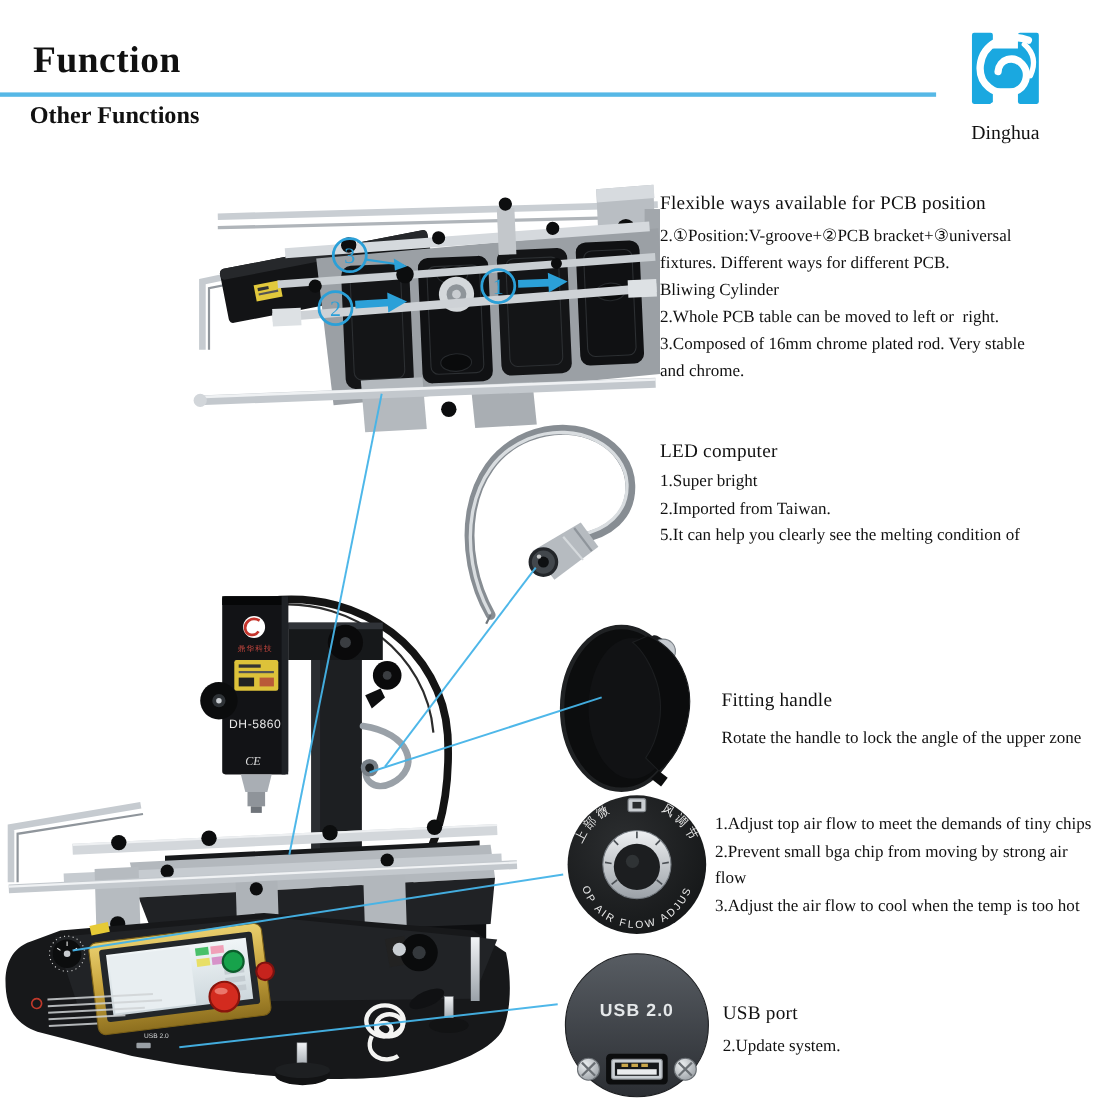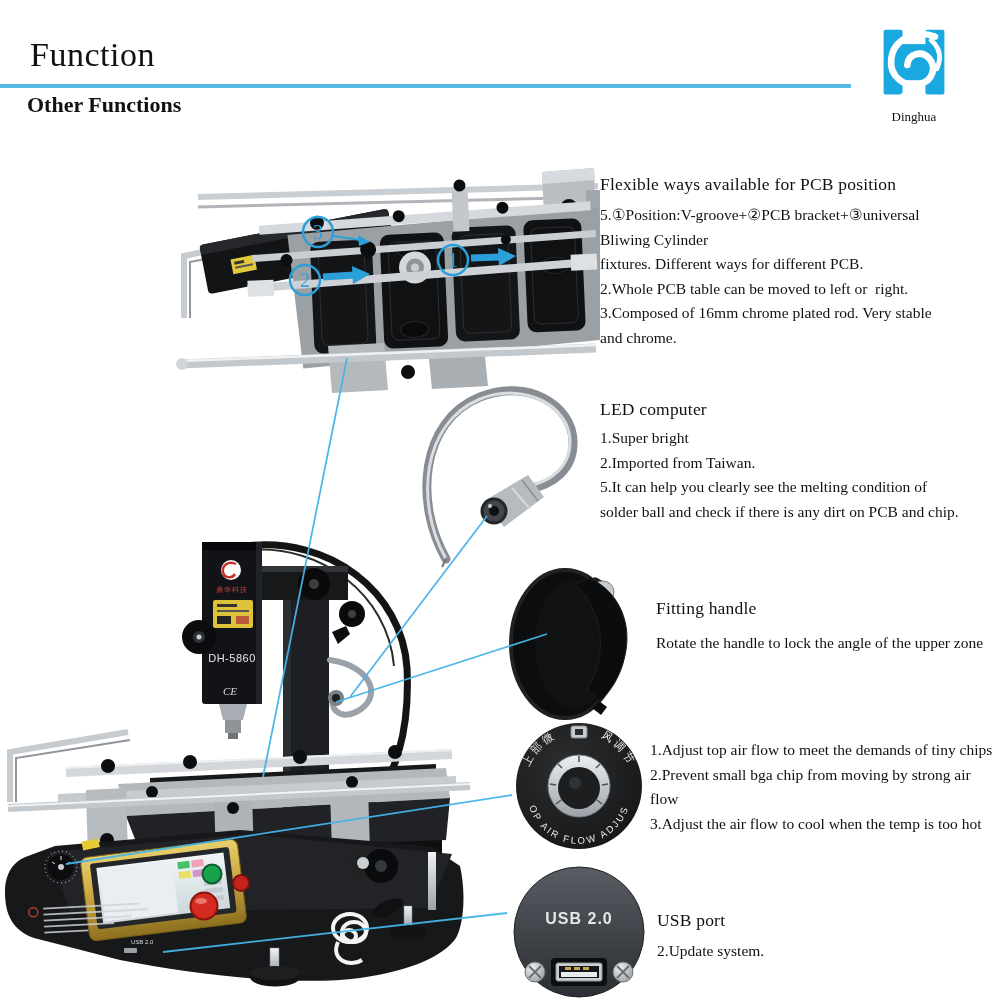"Function" .page-title { font-weight: normal -> bold }
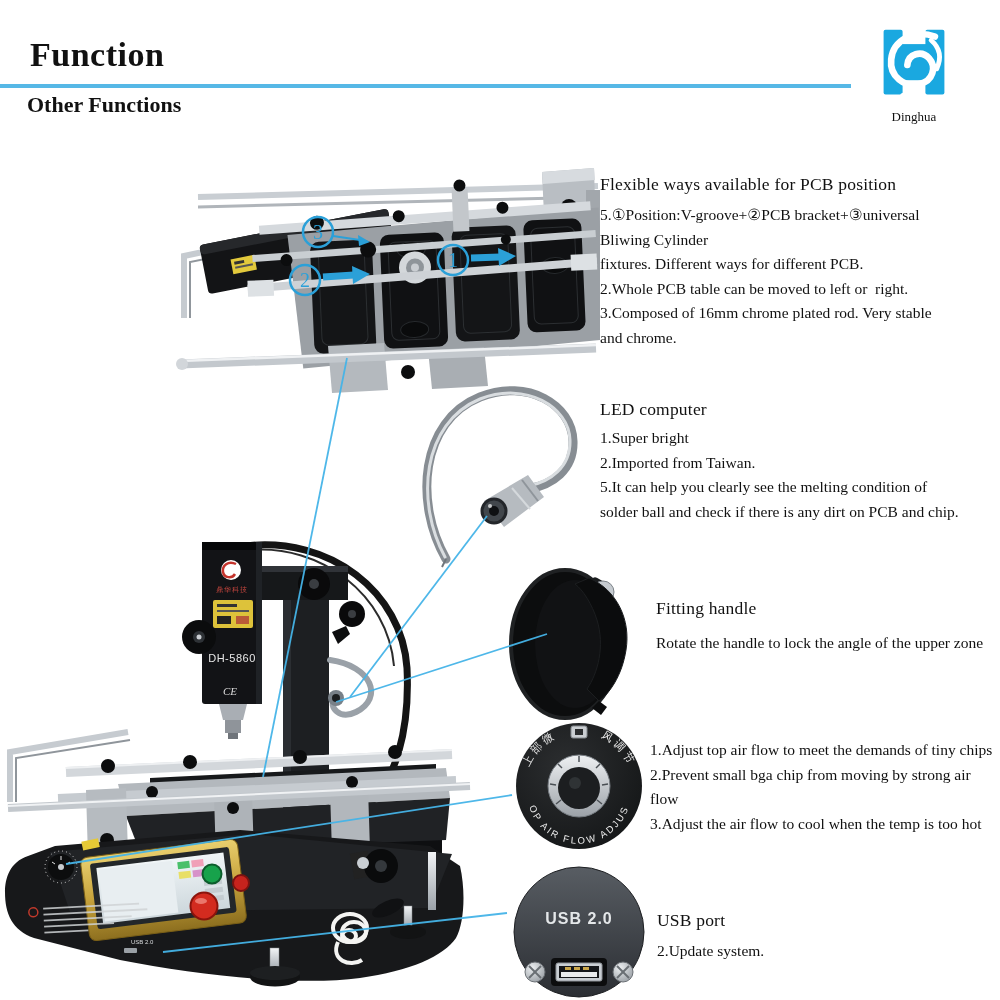"Dinghua" .logo-caption { font-size: 13px -> 18px }
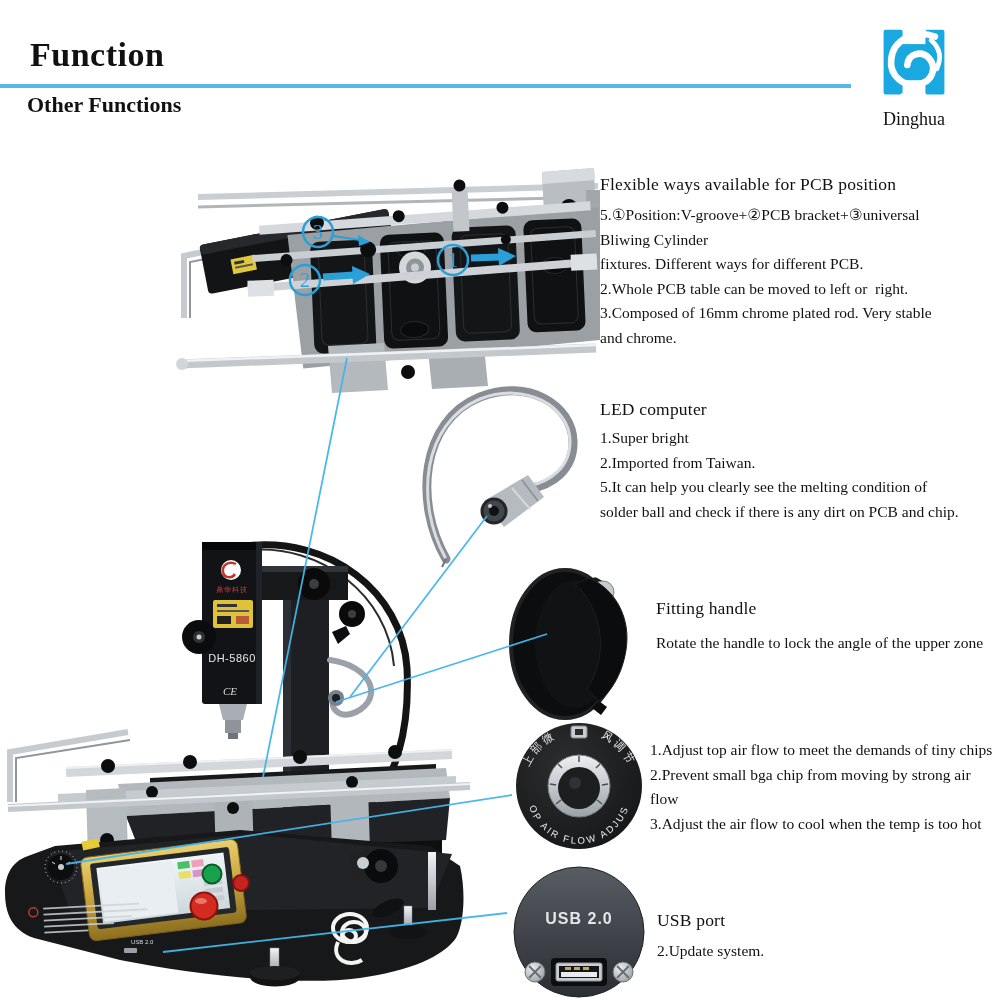"5.①Position:V-groove+②PCB" p { text: 5.①Position:V-groove+②PCB -> 2.①Position:V-groove+②PCB }
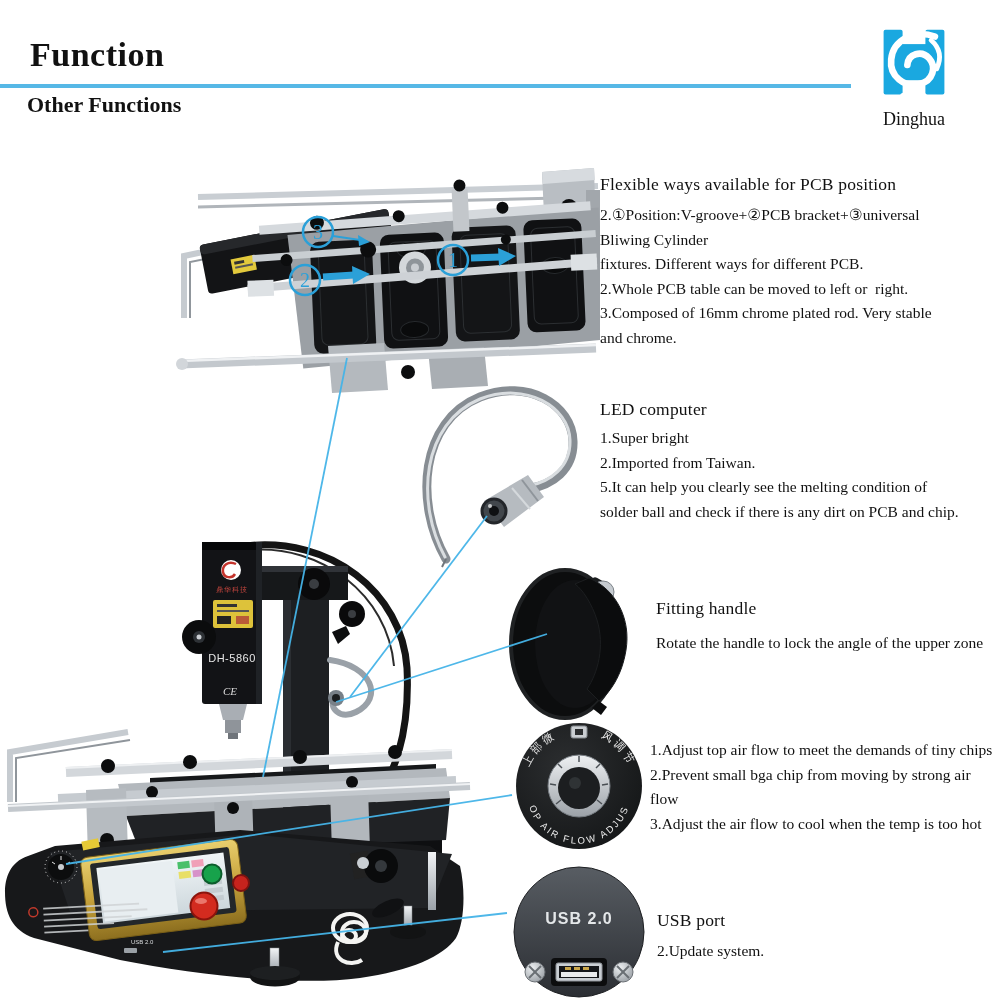"Bliwing Cylinder" p { order: before "fixtures. Different ways for different" -> after "fixtures. Different ways for different" }
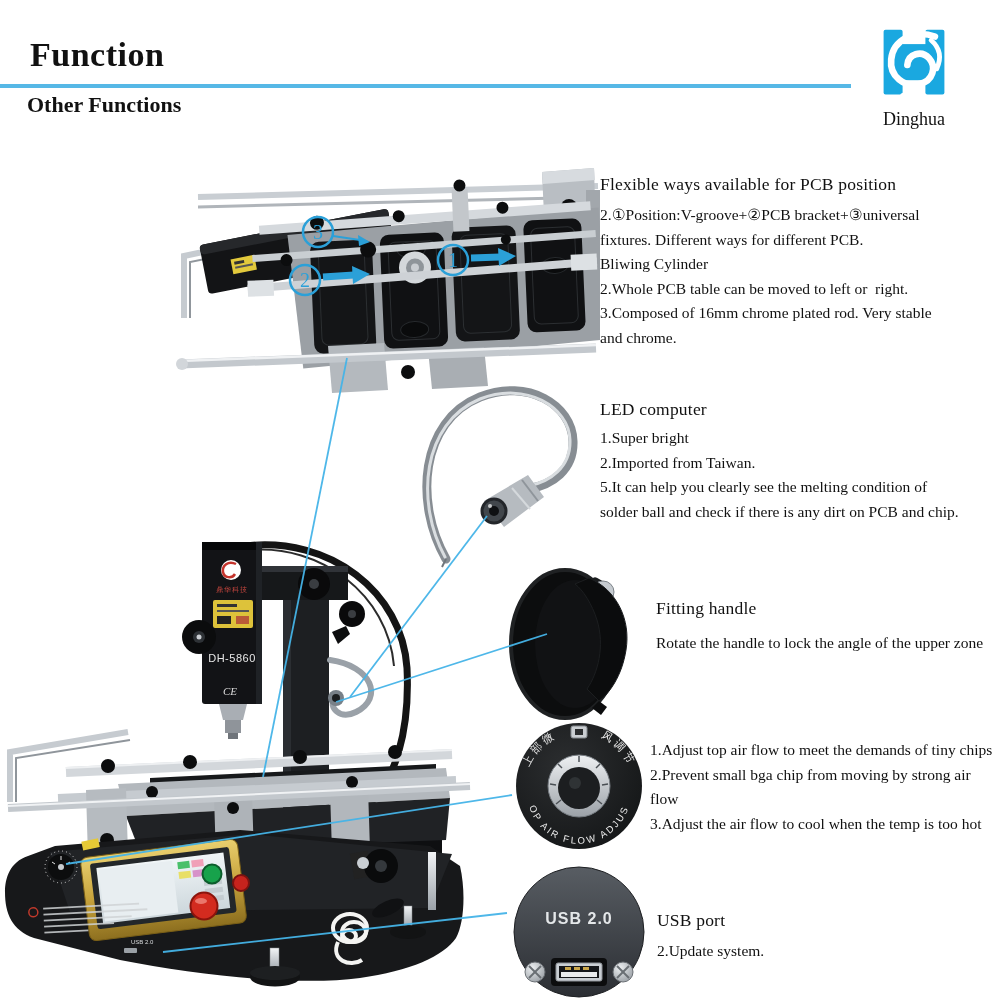"solder ball and check if" p { html: <p>solder ball and check if there is any dirt on PCB and chip.</p> -> none }
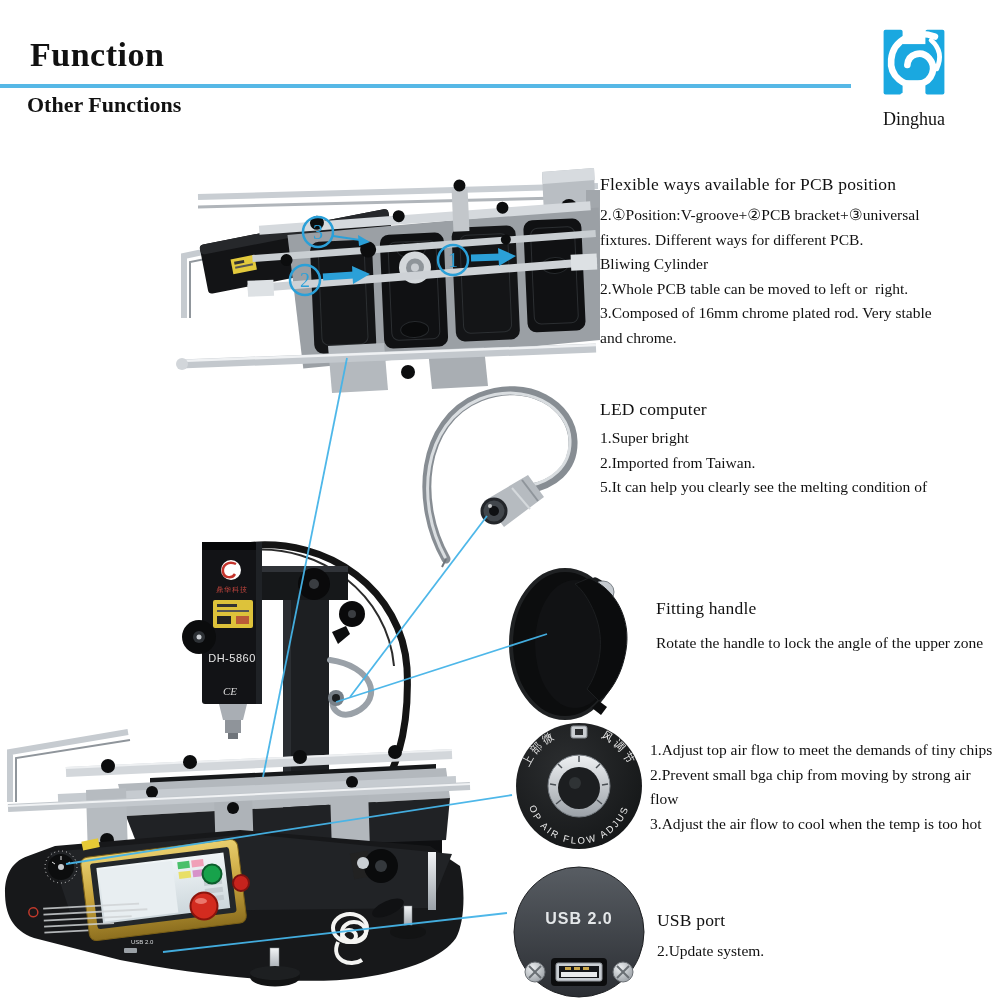"Fitting handle" div.abs { top: 598px -> 626px }
